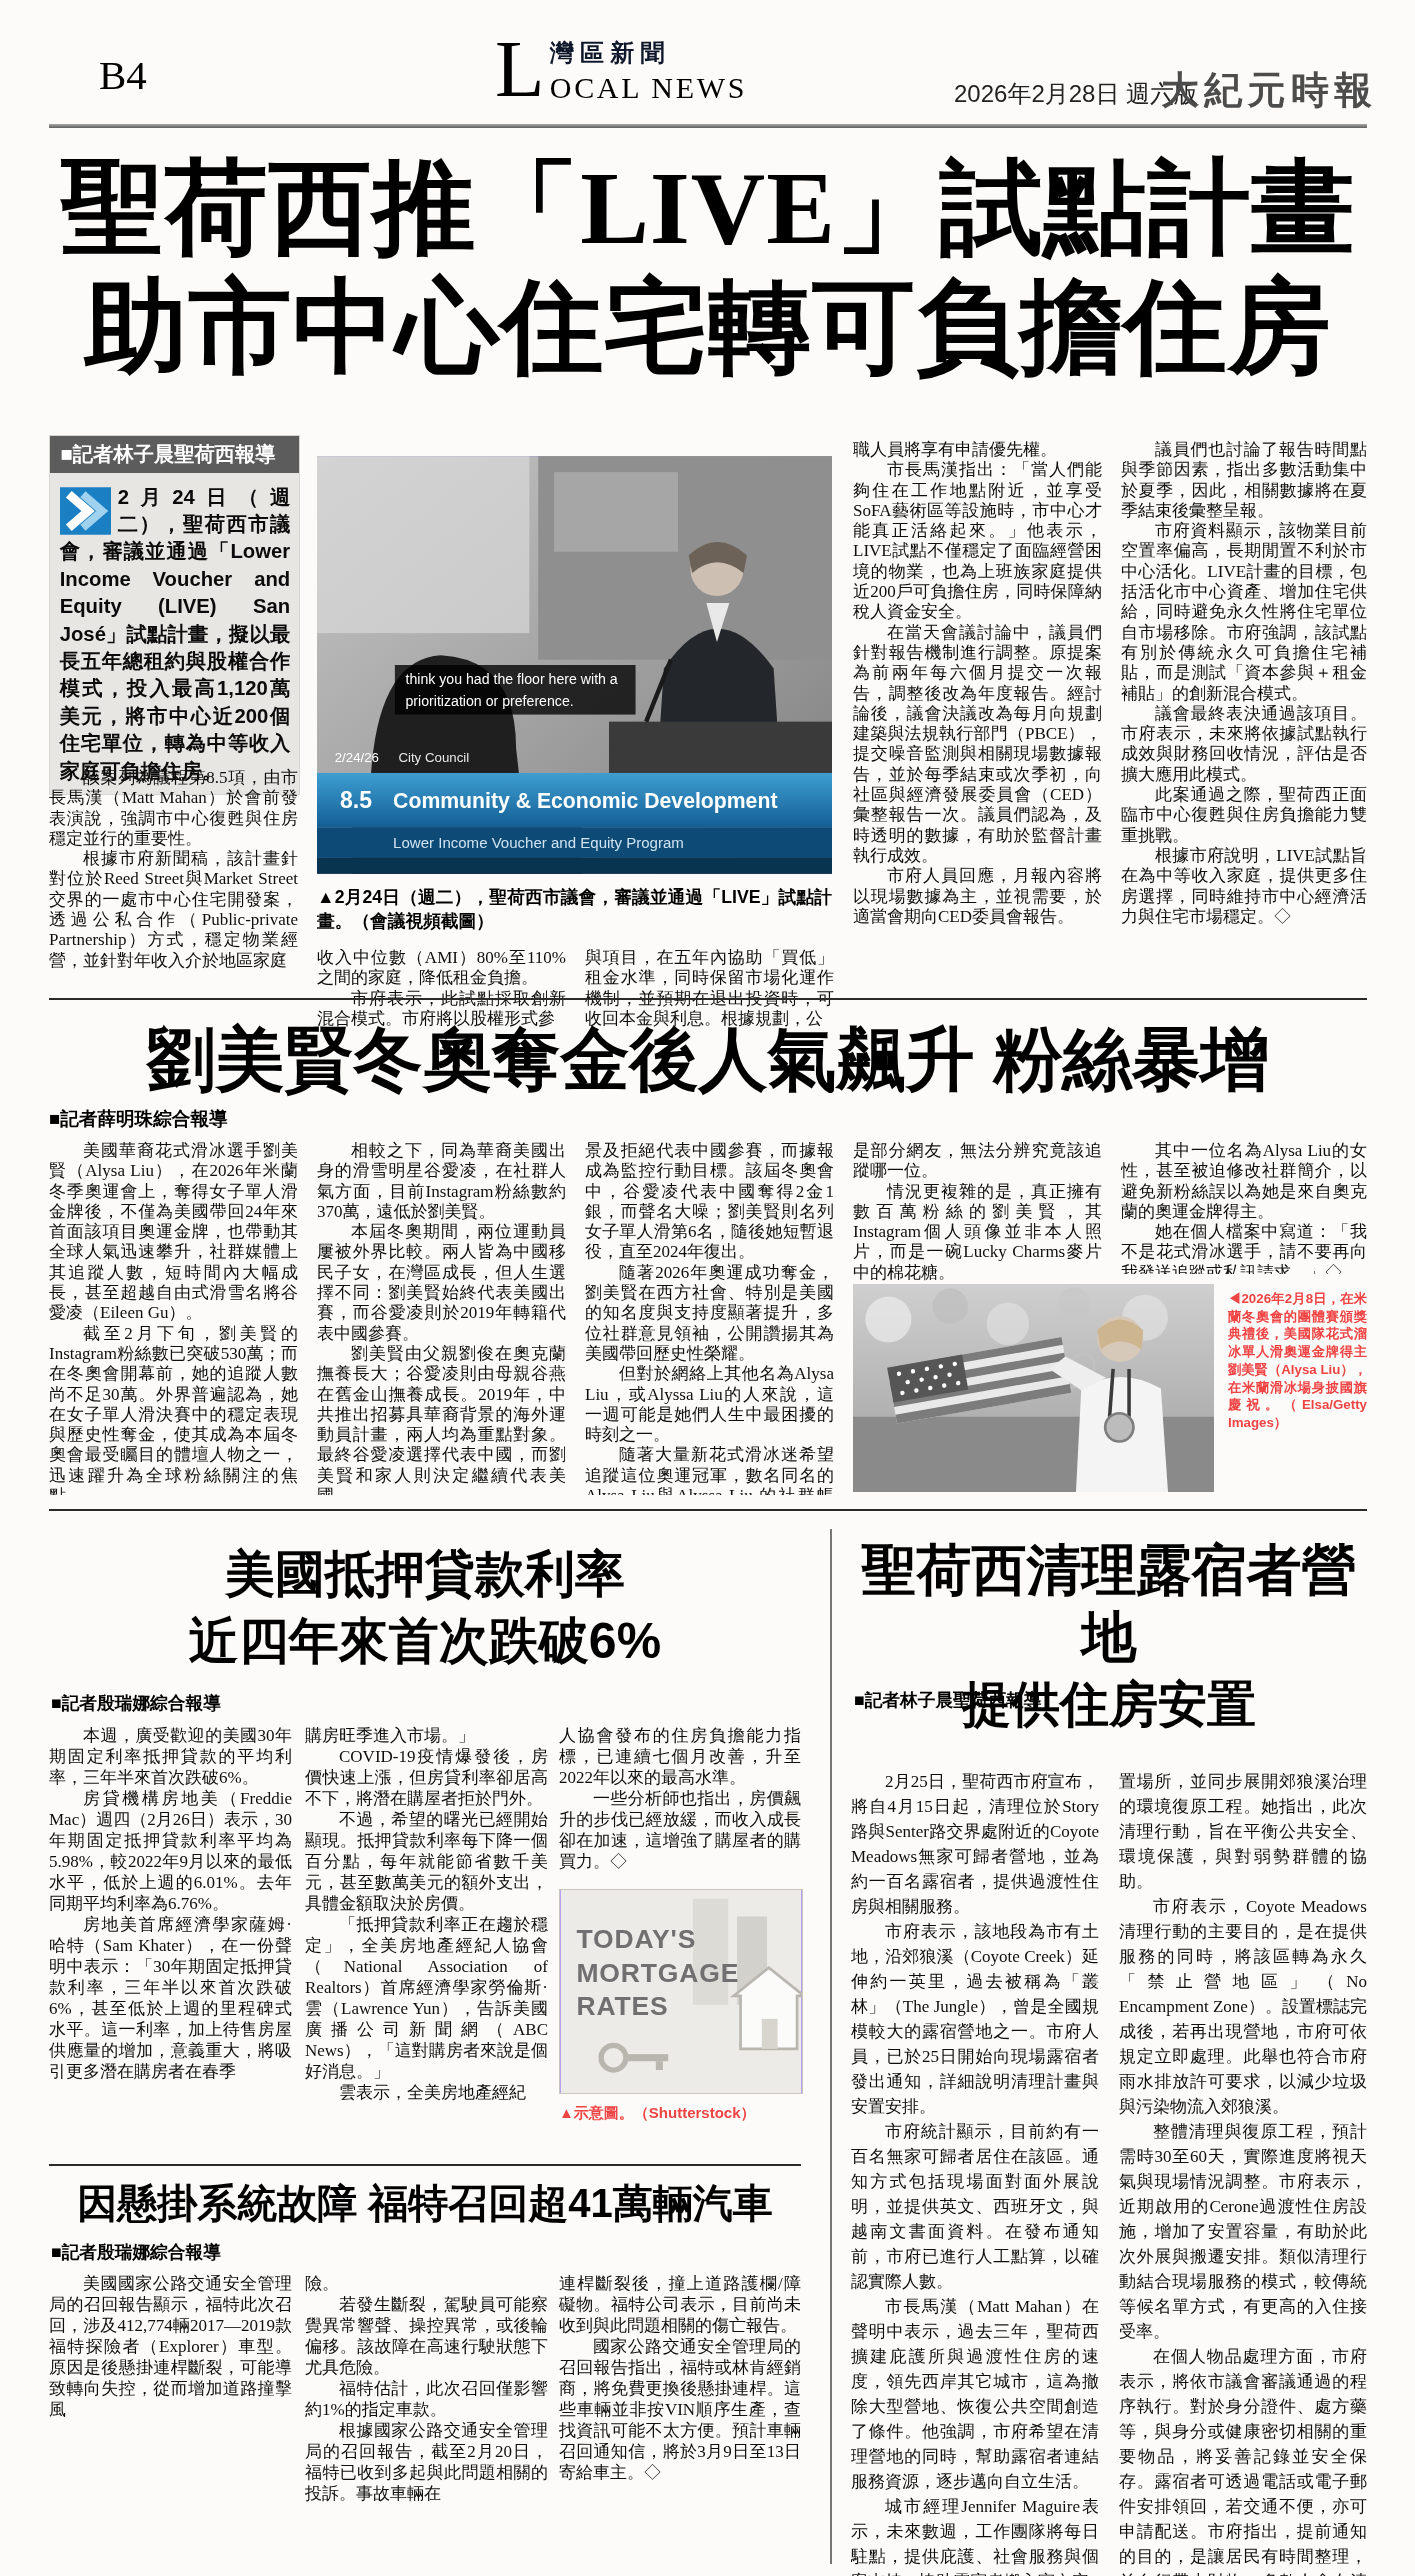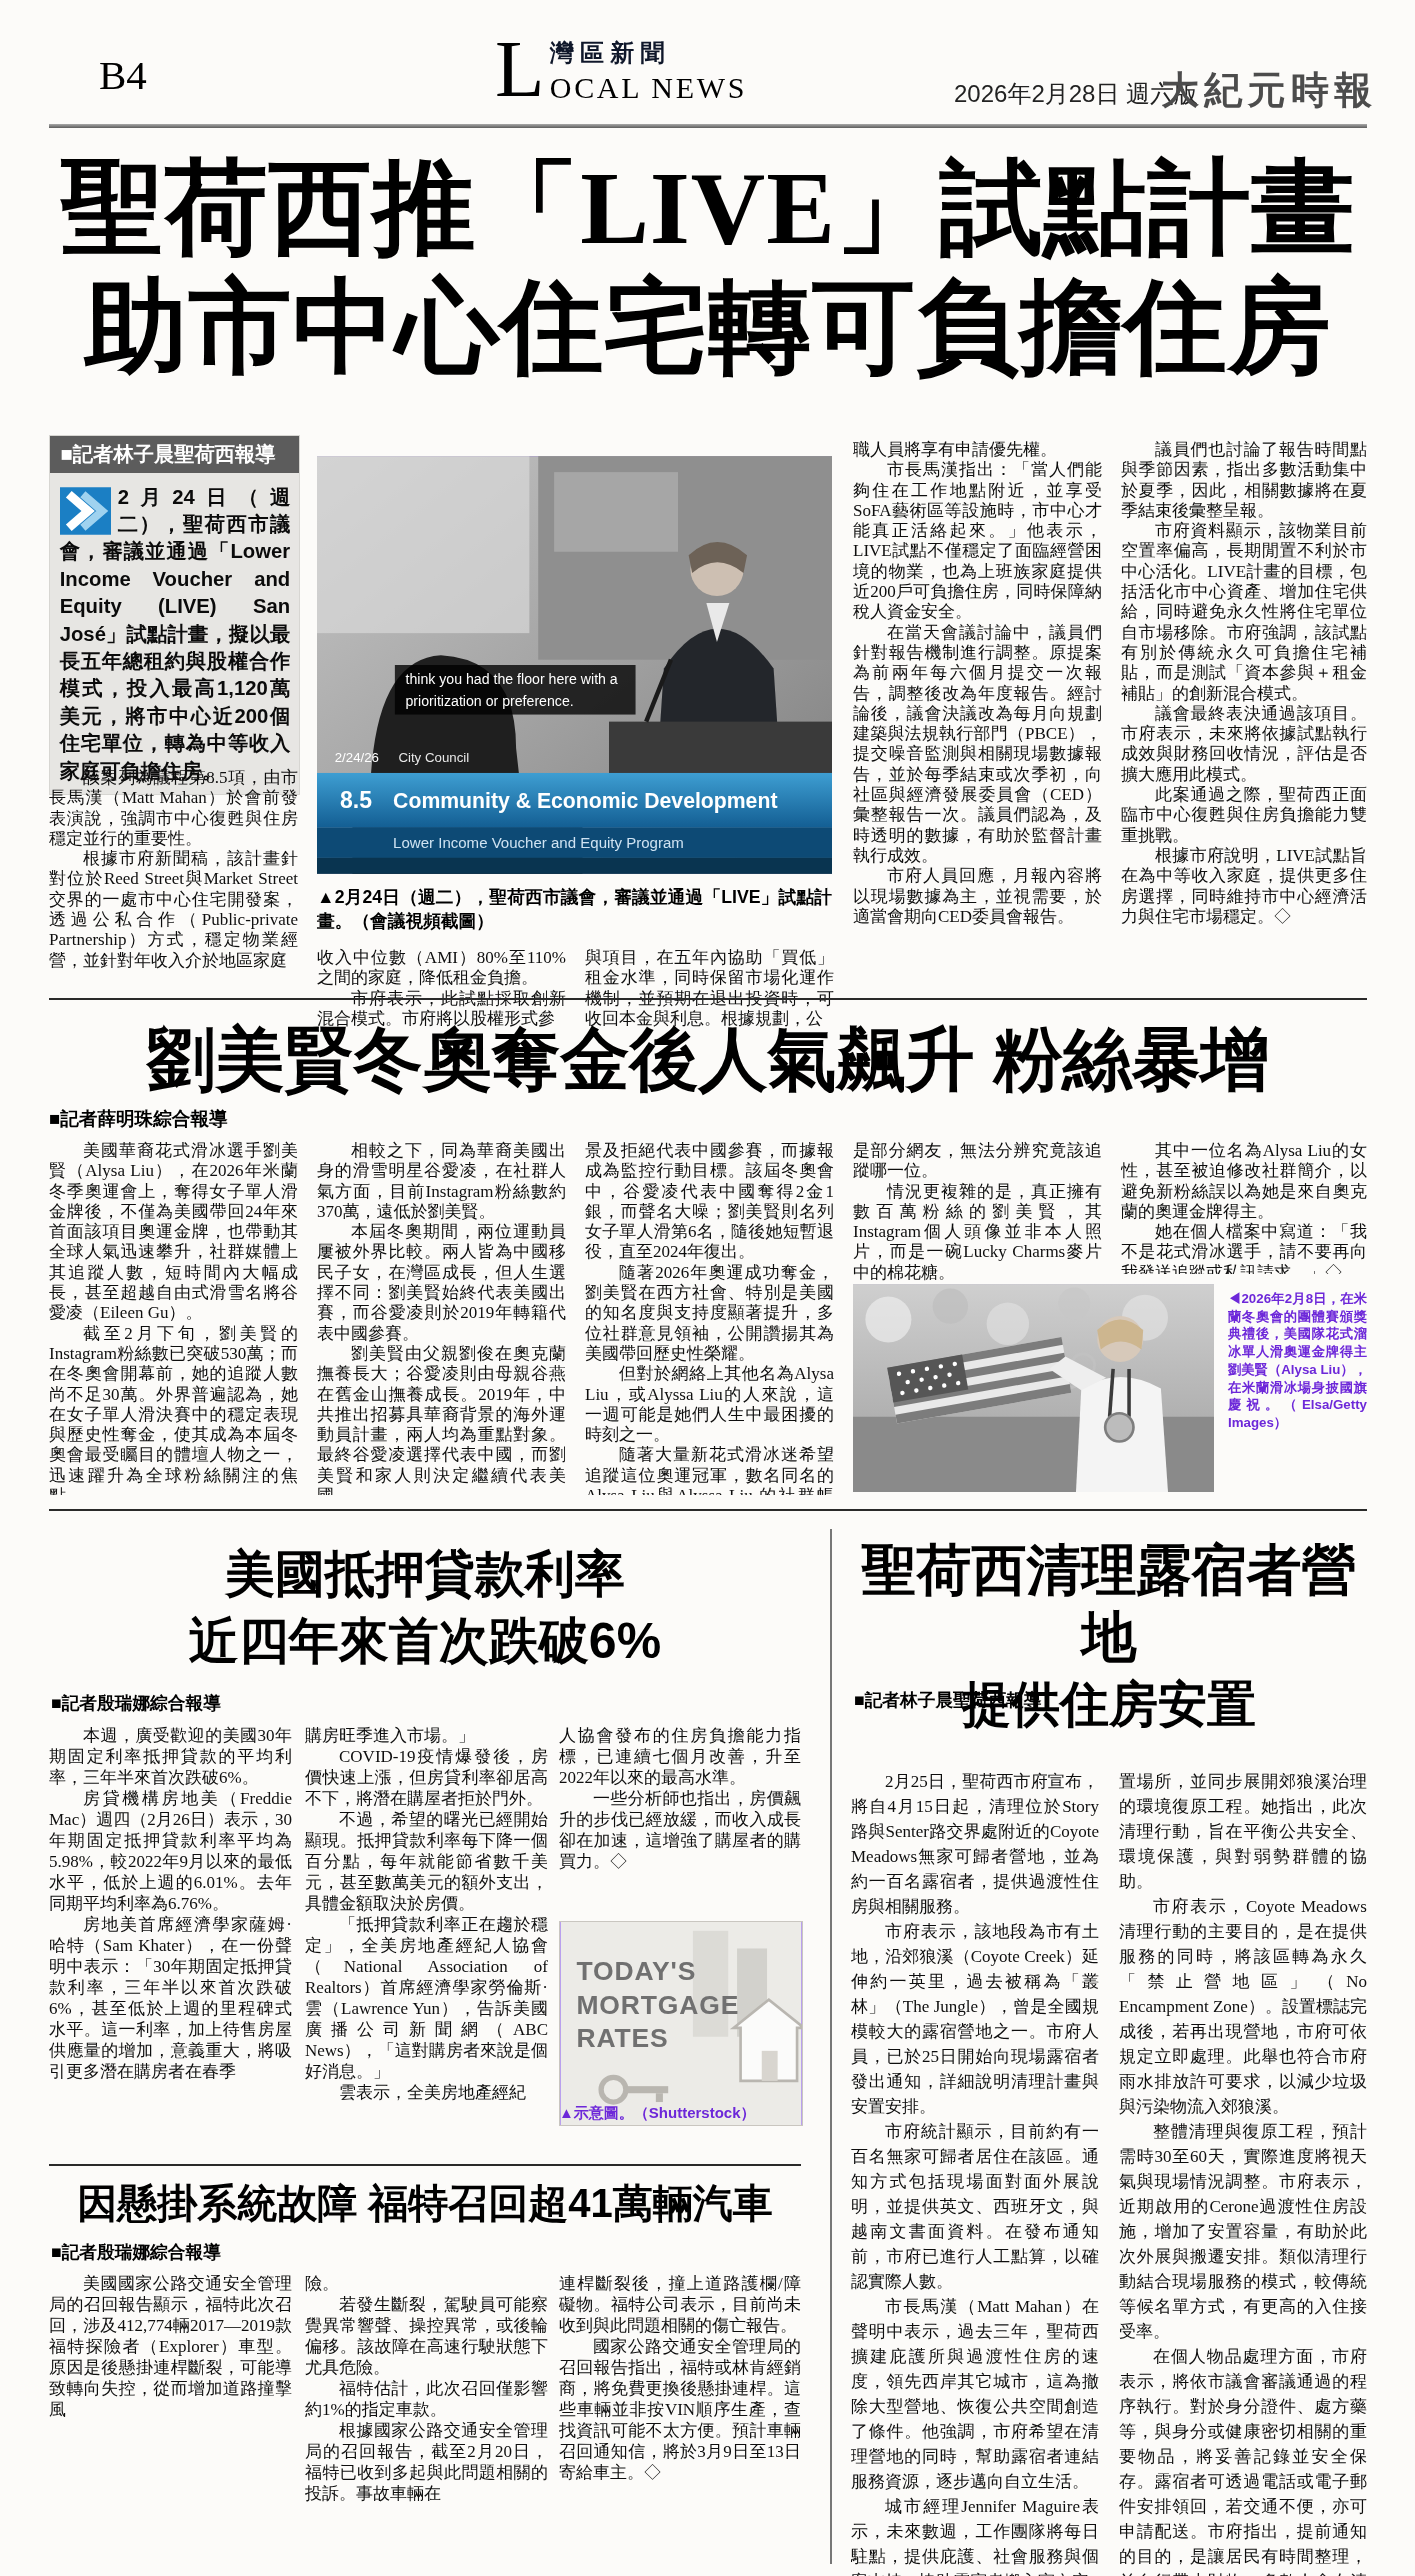"◀2026年2月8日，在米蘭冬奧會的團體賽頒獎典禮後，美國隊花式溜冰單人滑奧運金" .smallcap { color: #6d28d9 -> #ef4444 }
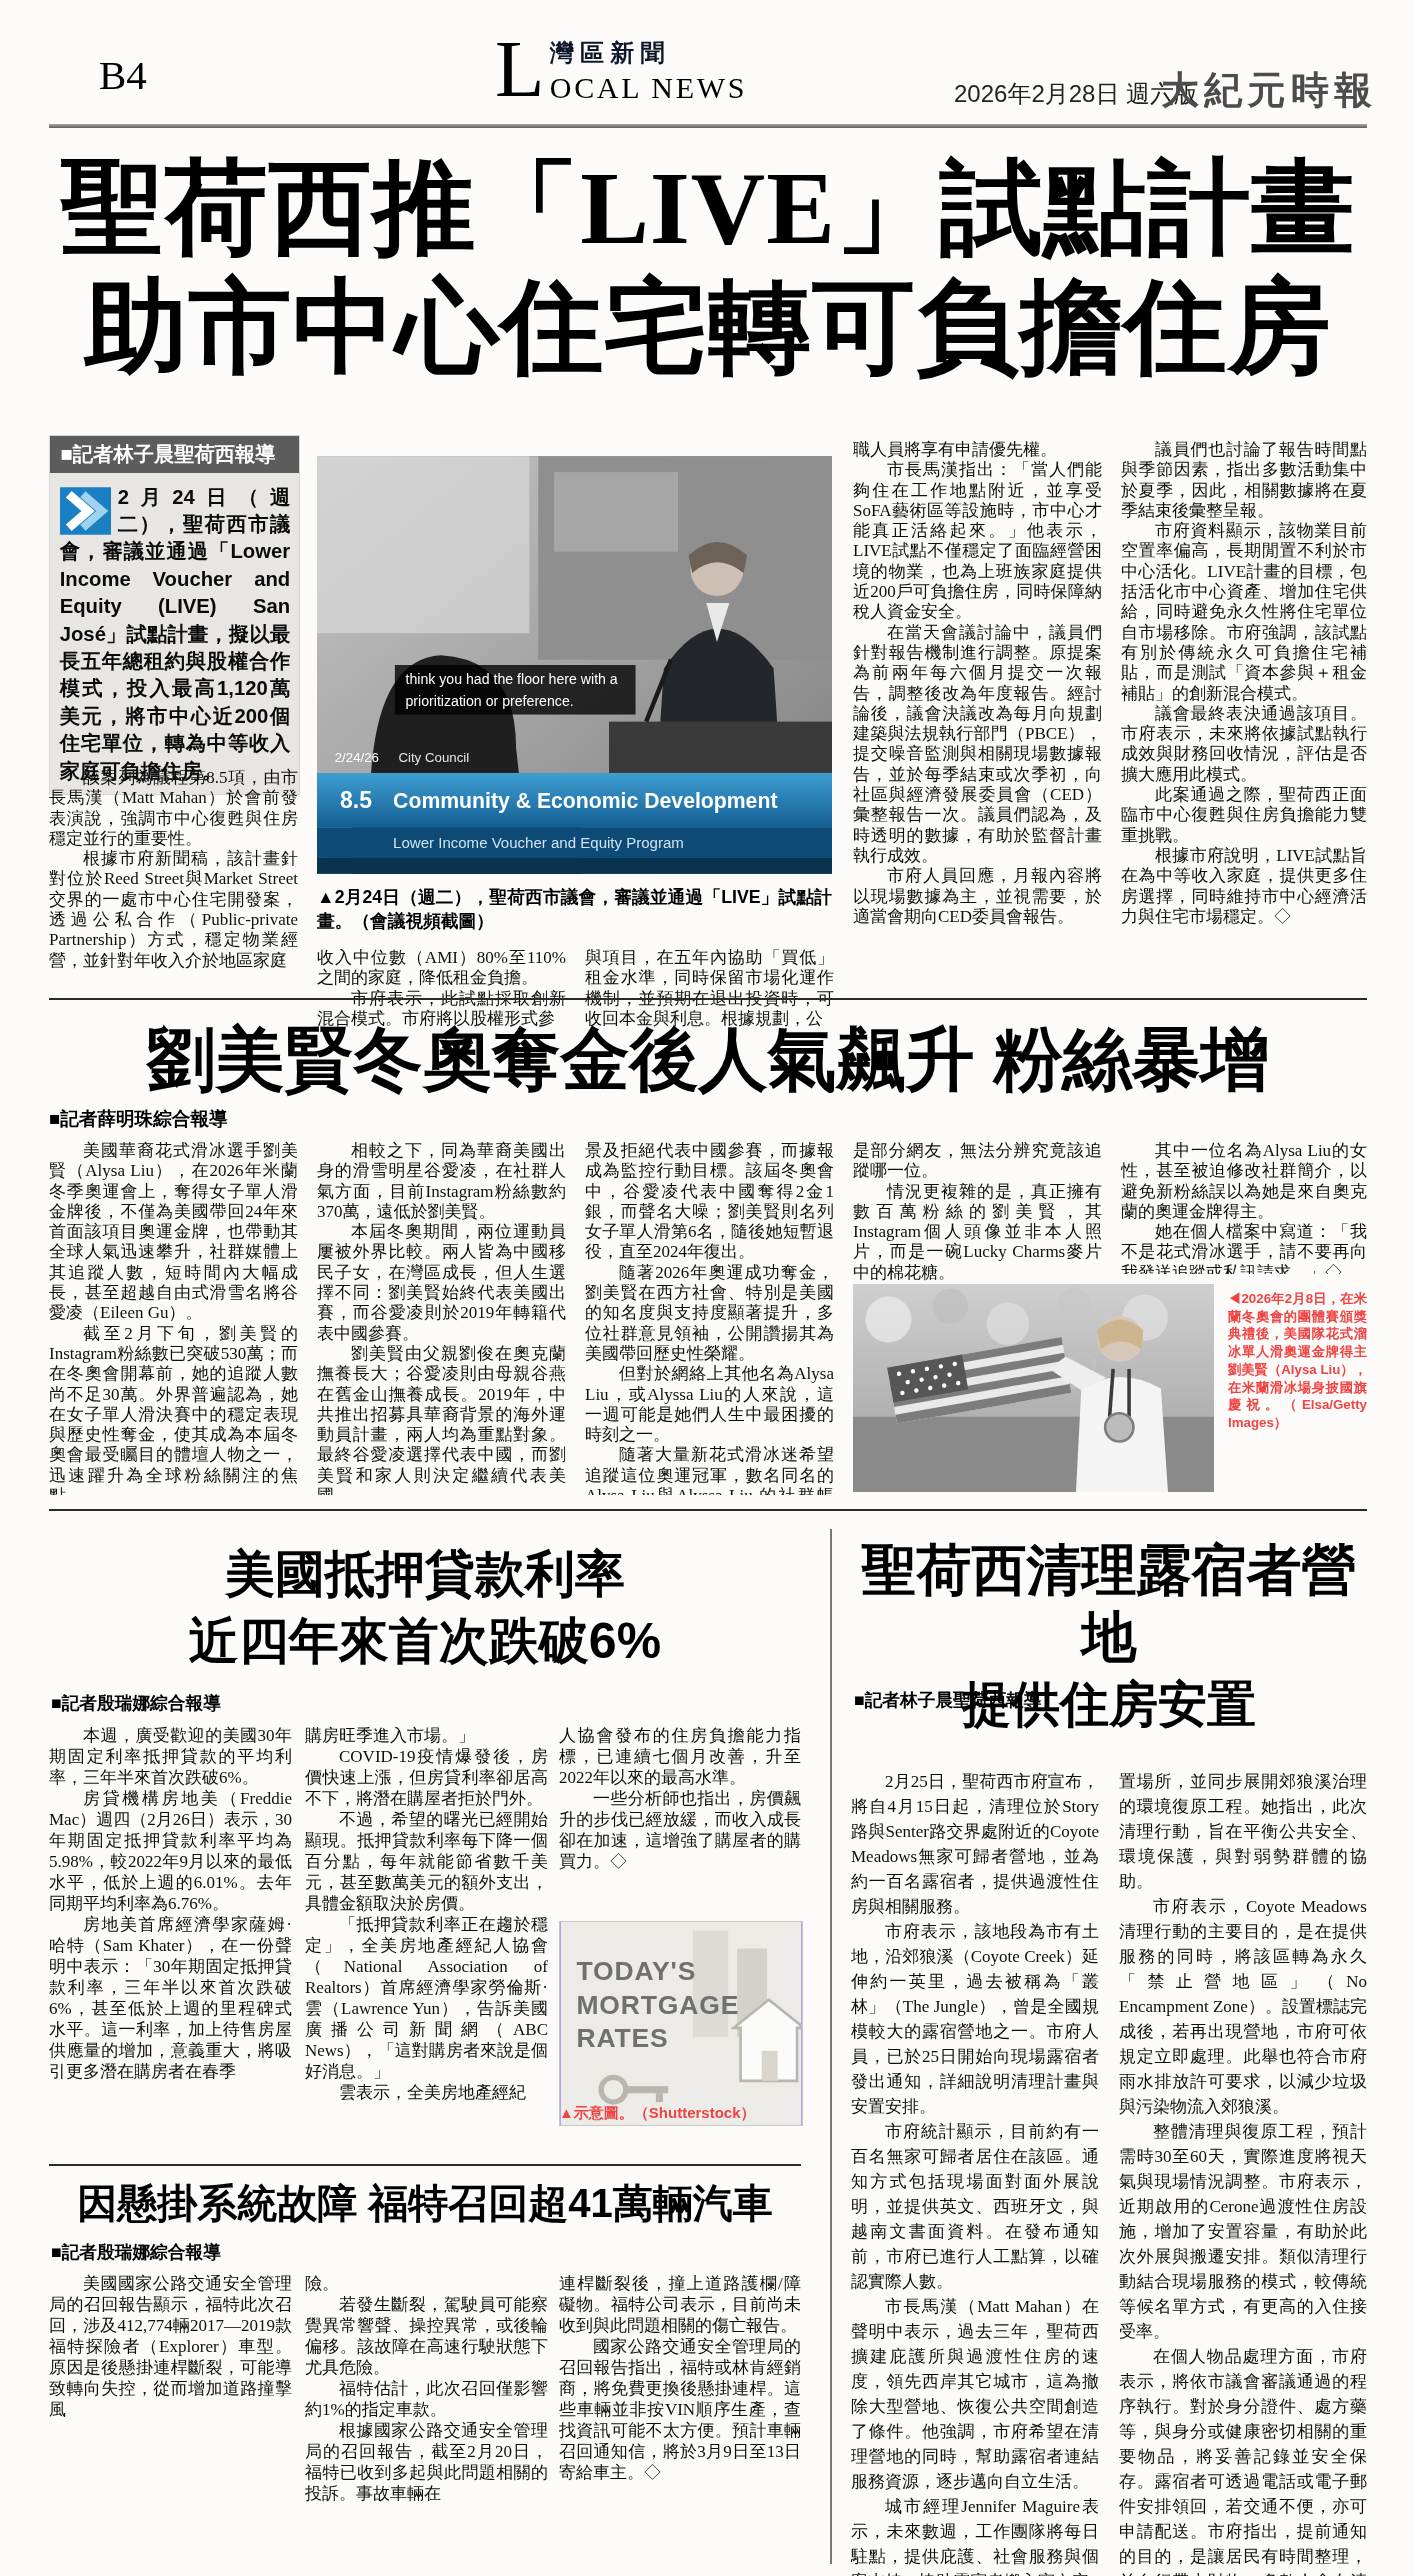"TODAY'S" div.abs { margin-top: 32px -> none }
